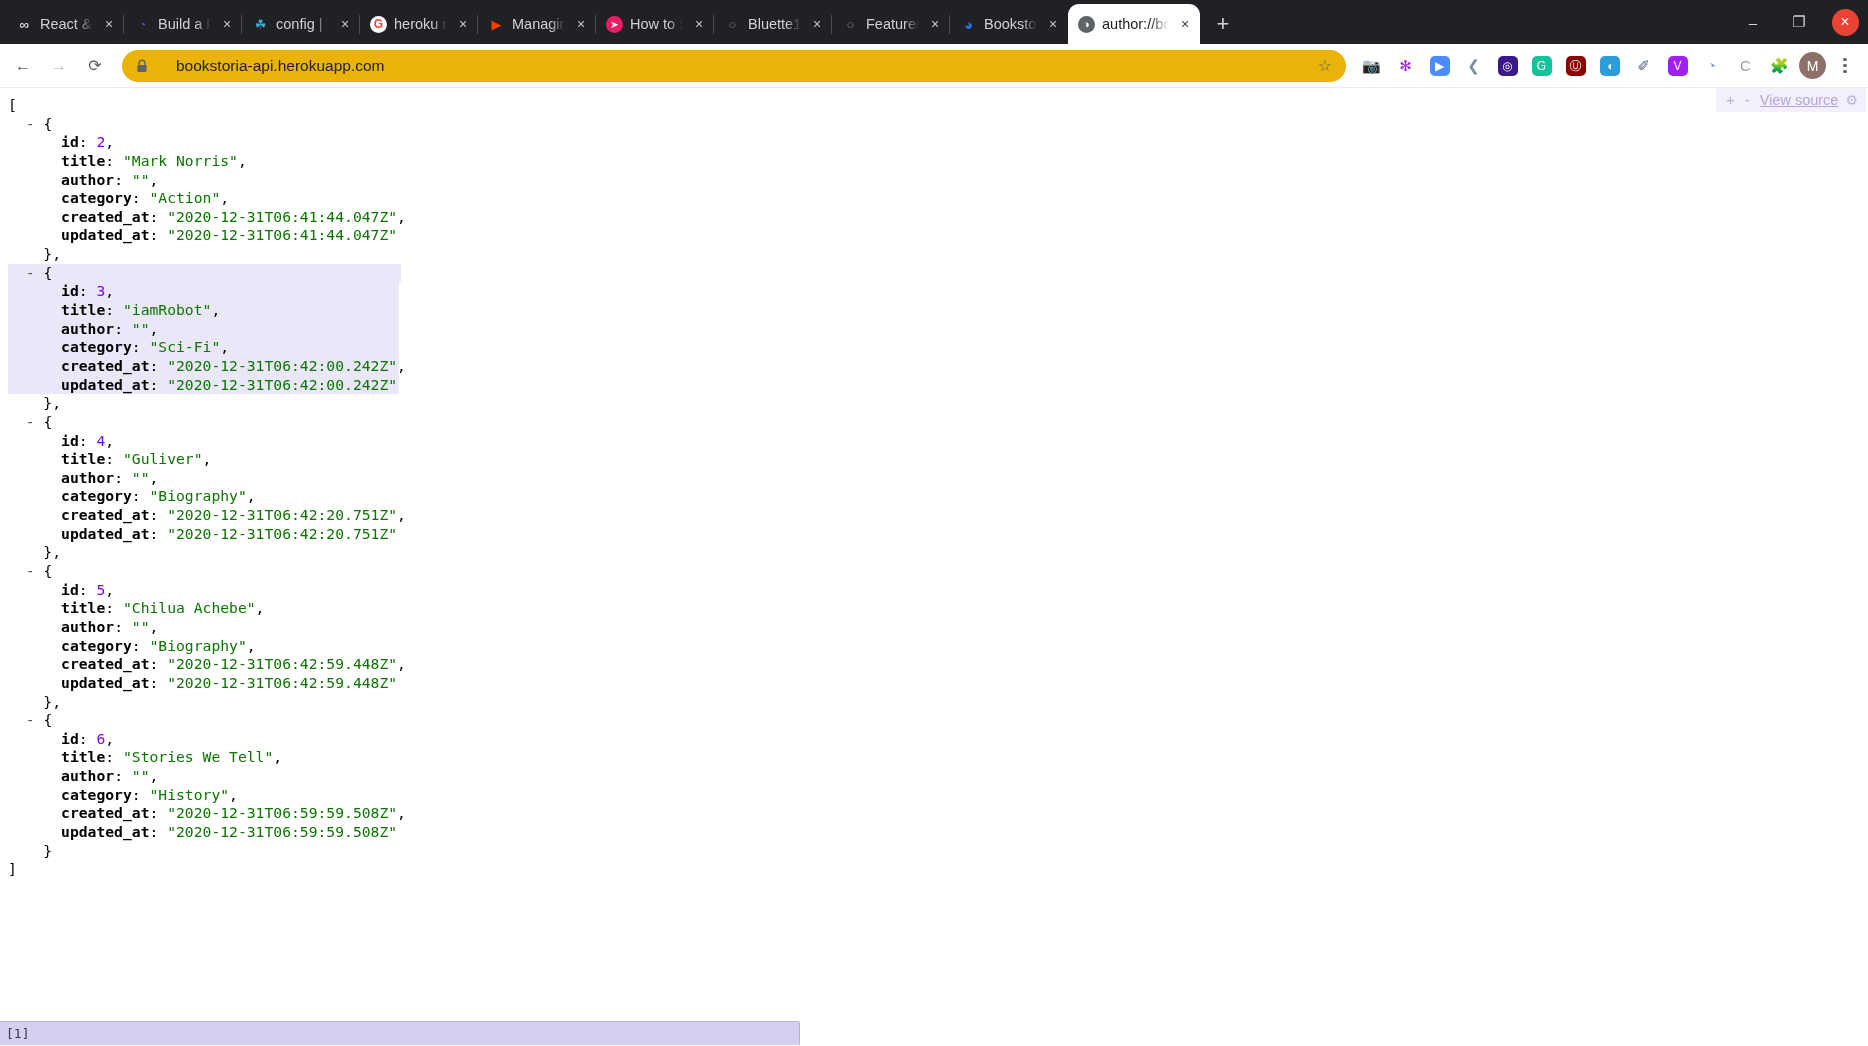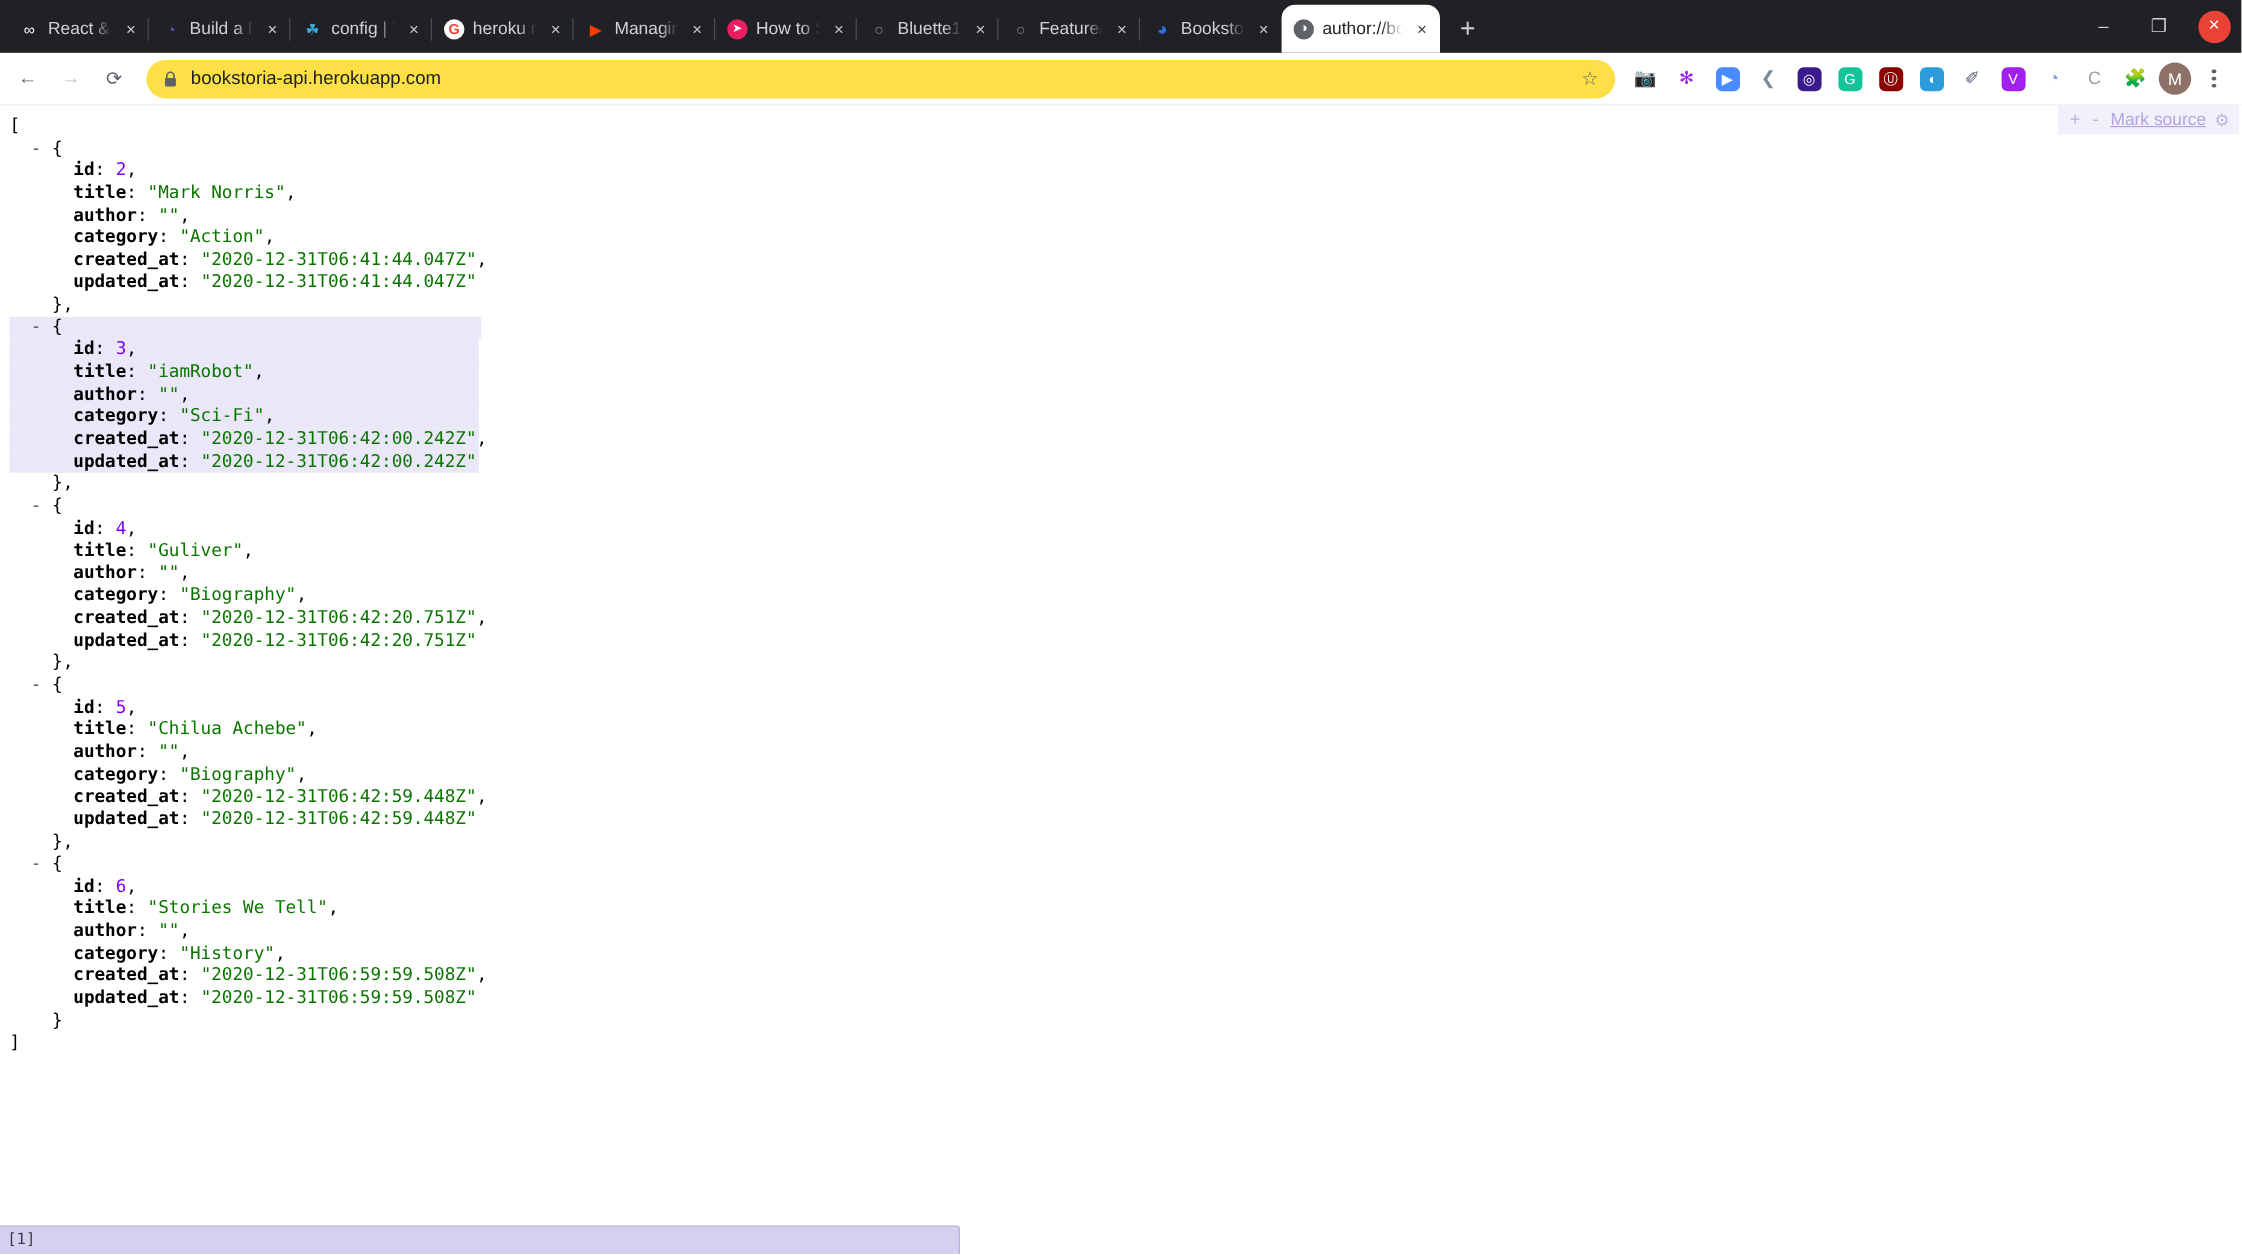"bookstoria-api.herokuapp.com" .omnibox { background: #fde047 -> #eab308; gap: 11px -> 28px }
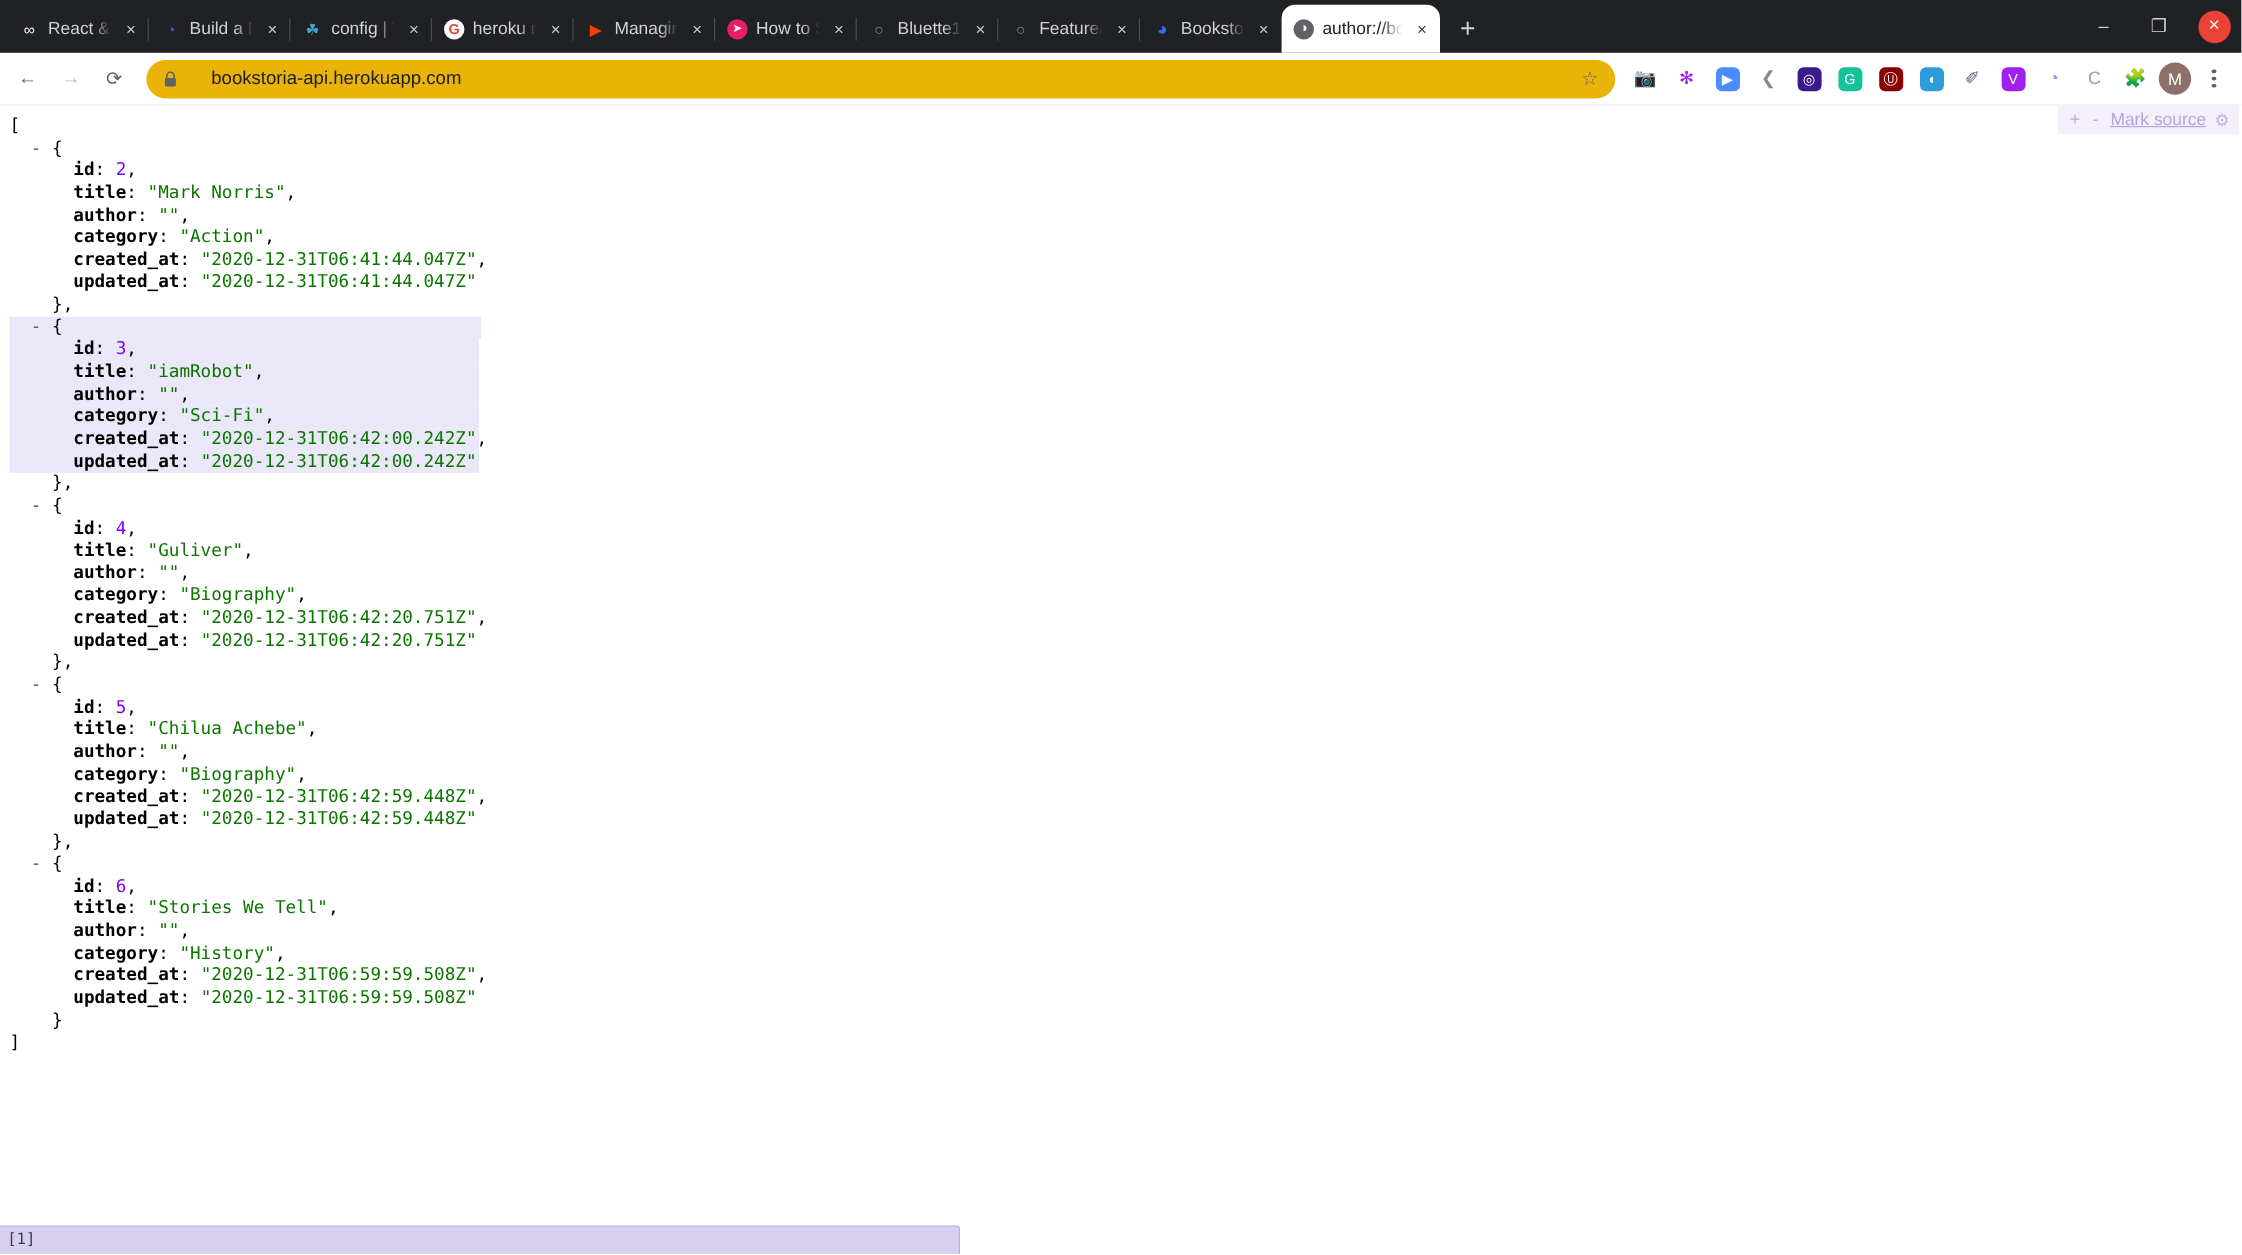"Mark source" span.vs-link { text: Mark -> View }
